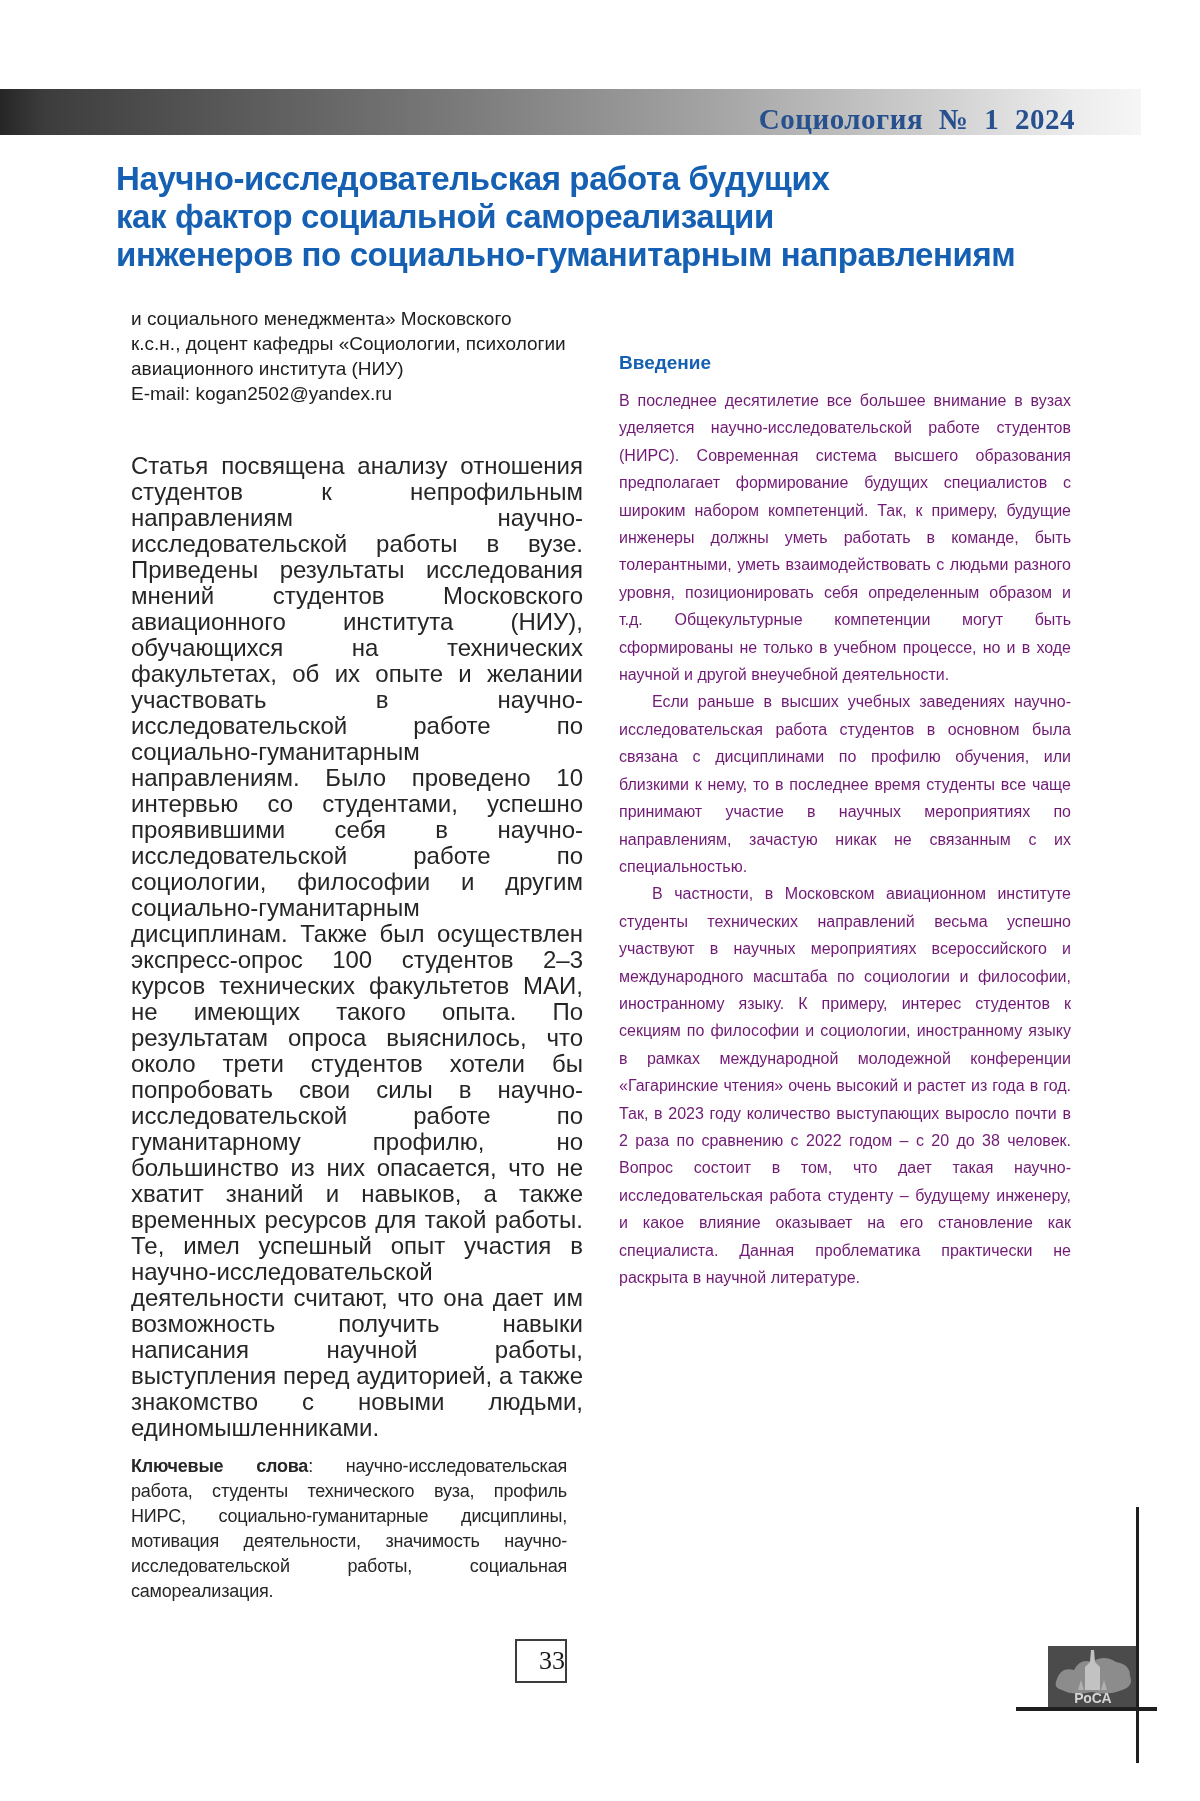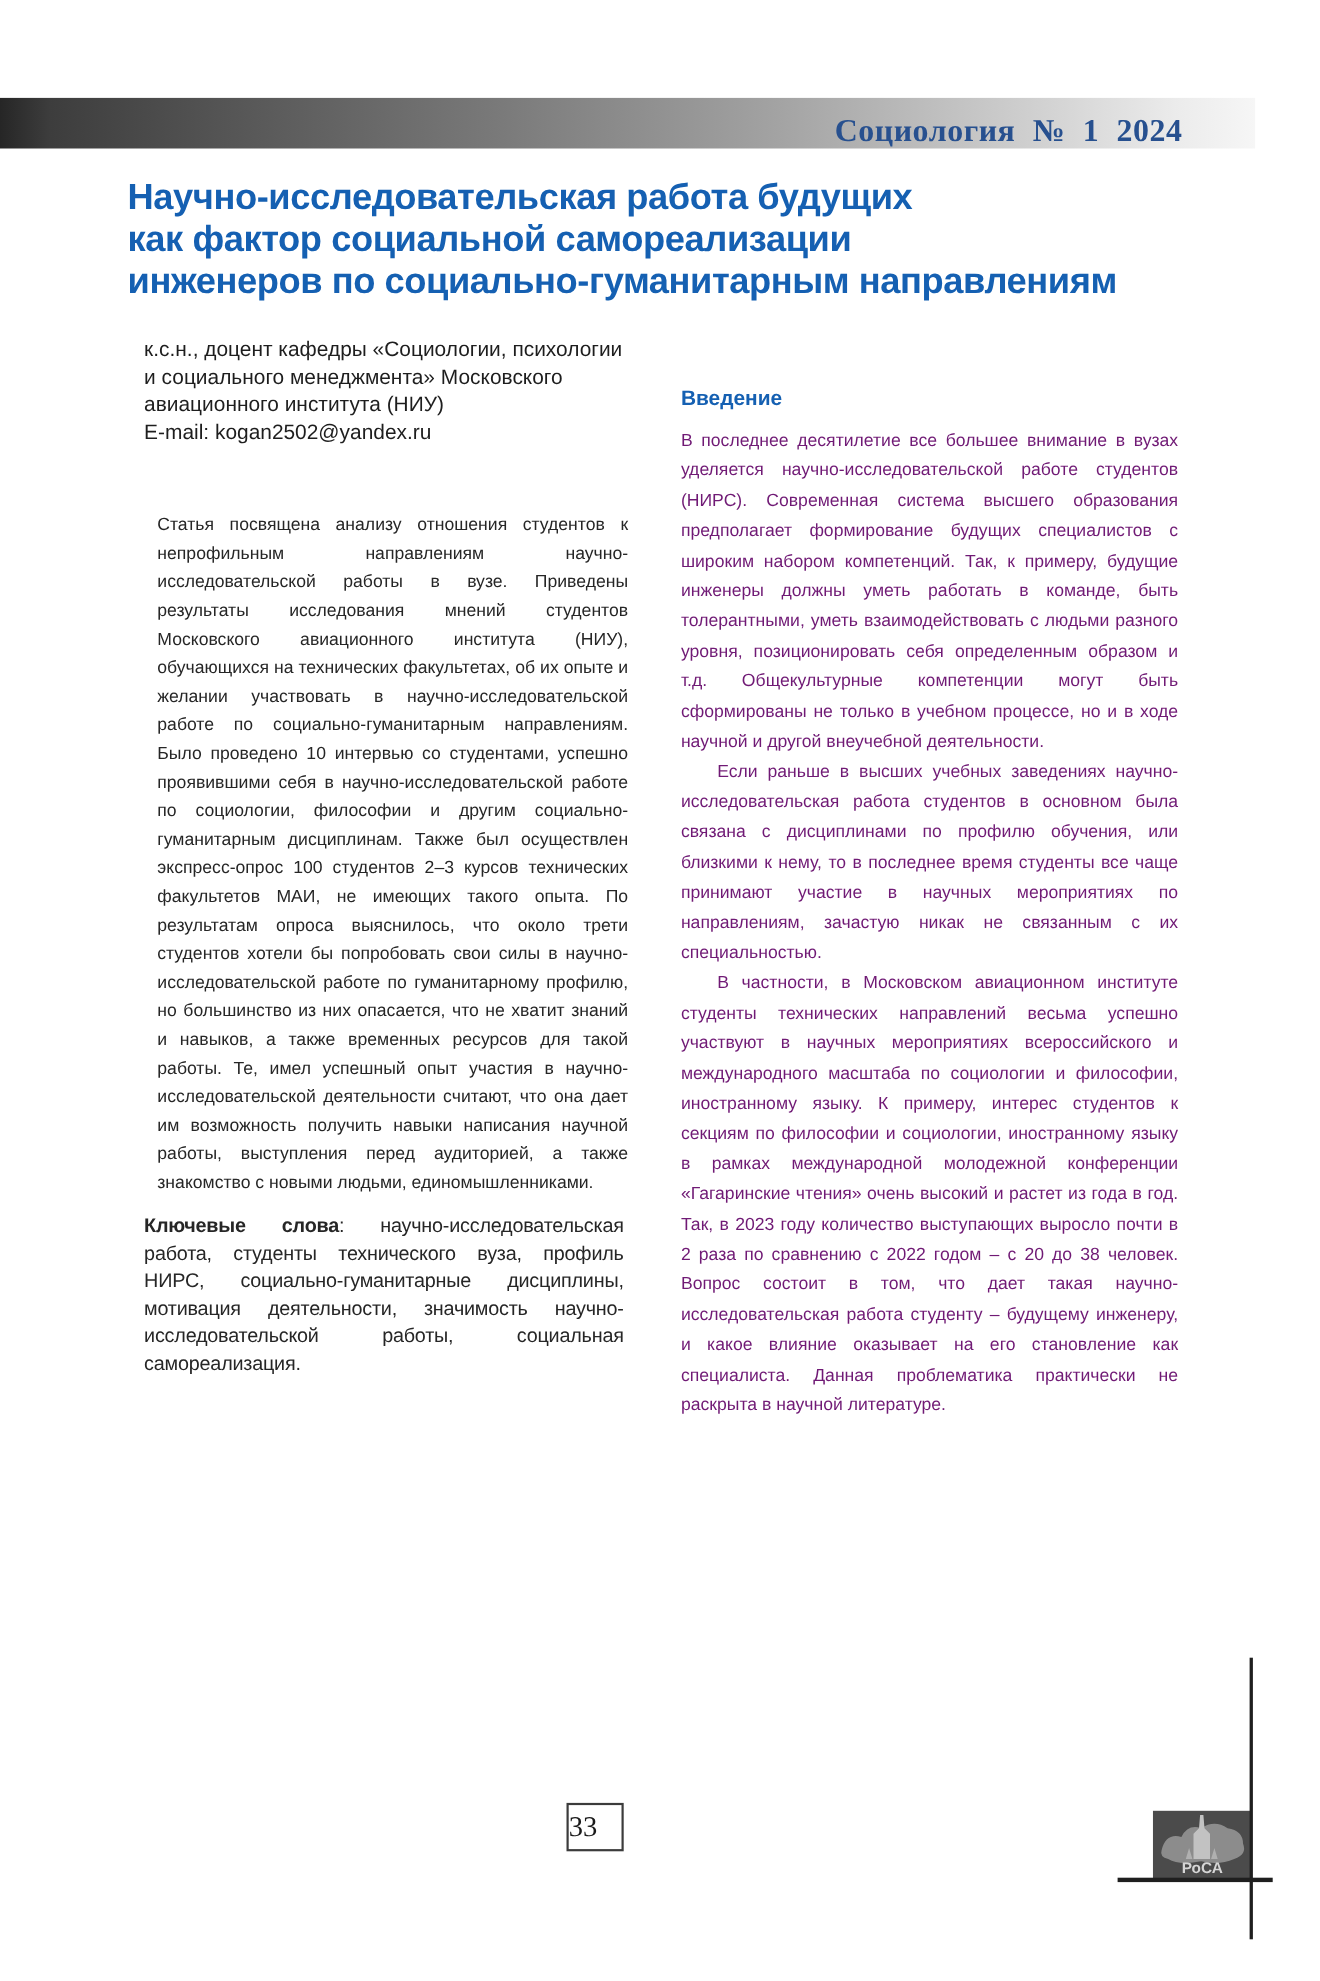"к.с.н., доцент кафедры «Социологии," div { order: before "и социального менеджмента» Московского" -> after "и социального менеджмента» Московского" }
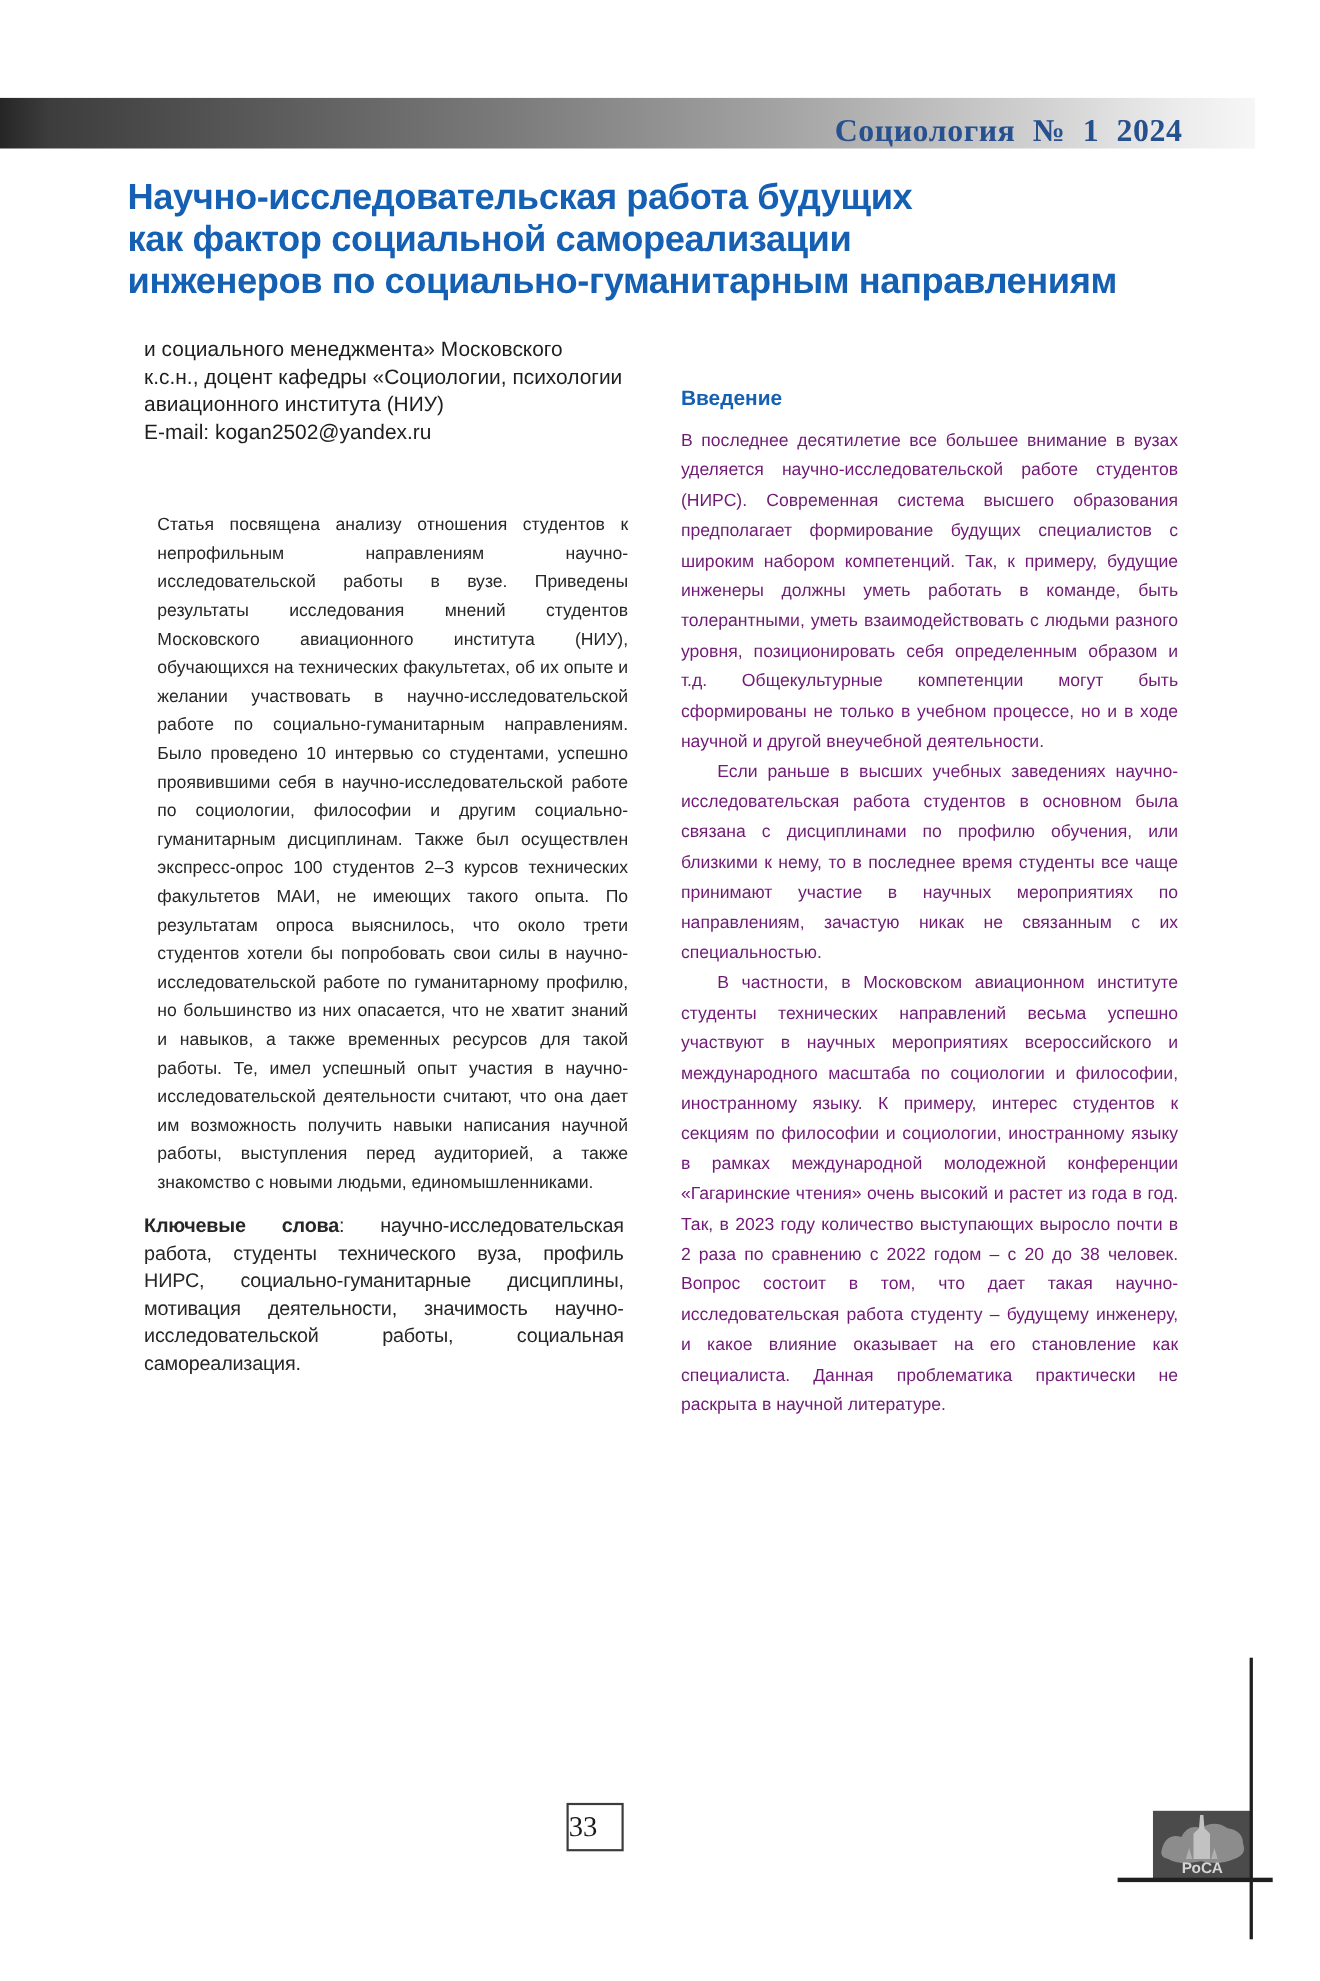"Статья посвящена анализу отношения" .abstract { font-size: 16px -> 24px; margin: 12px -> 0 }
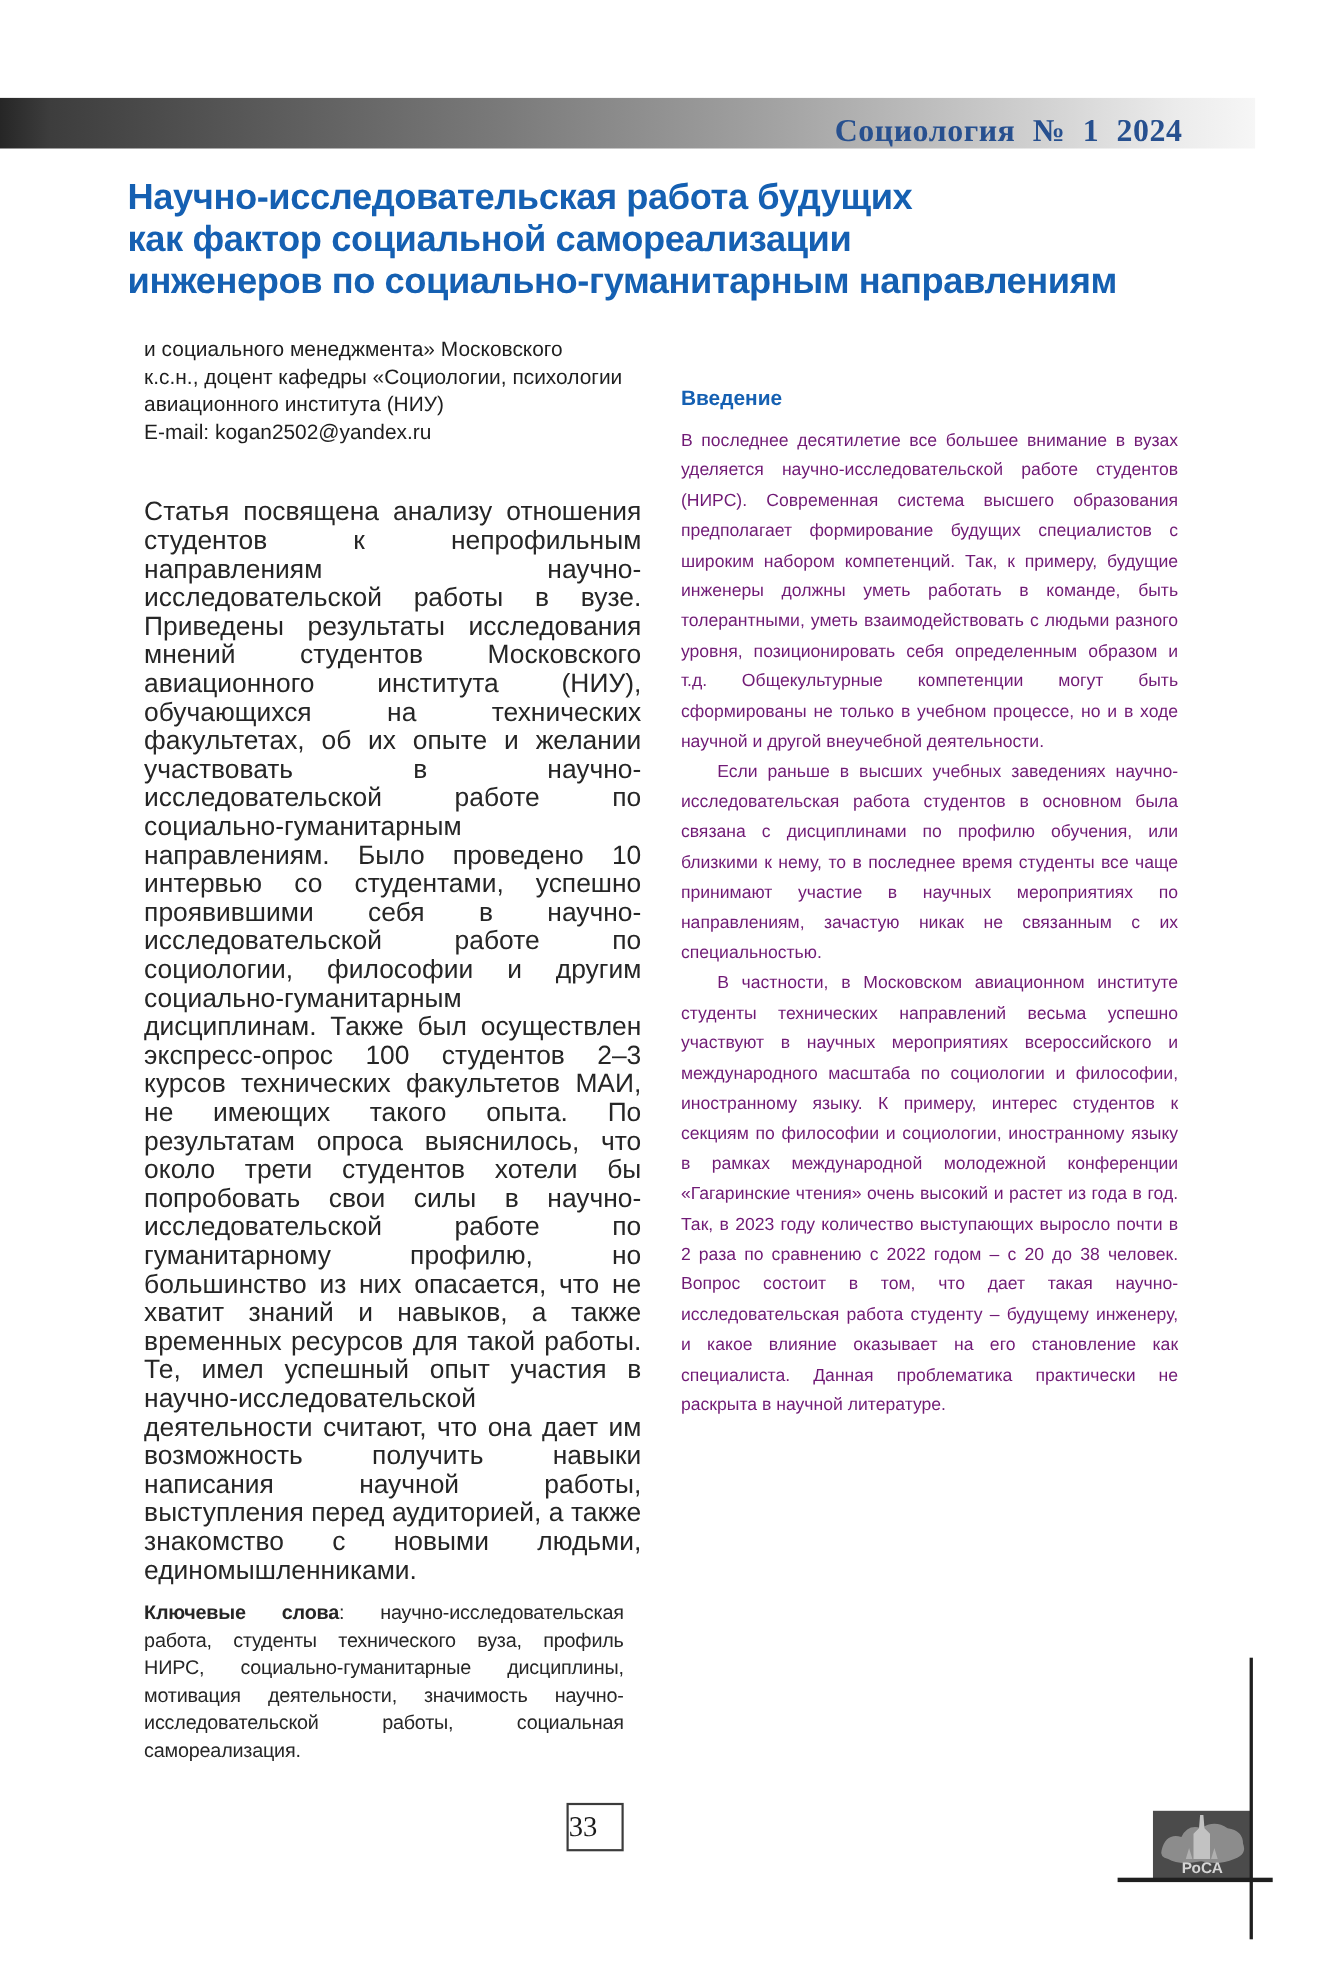"33" .page-number-box { justify-content: flex-start -> flex-end }
